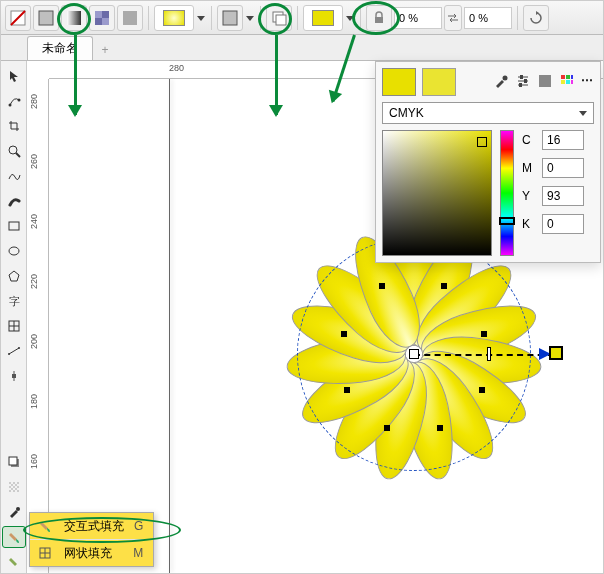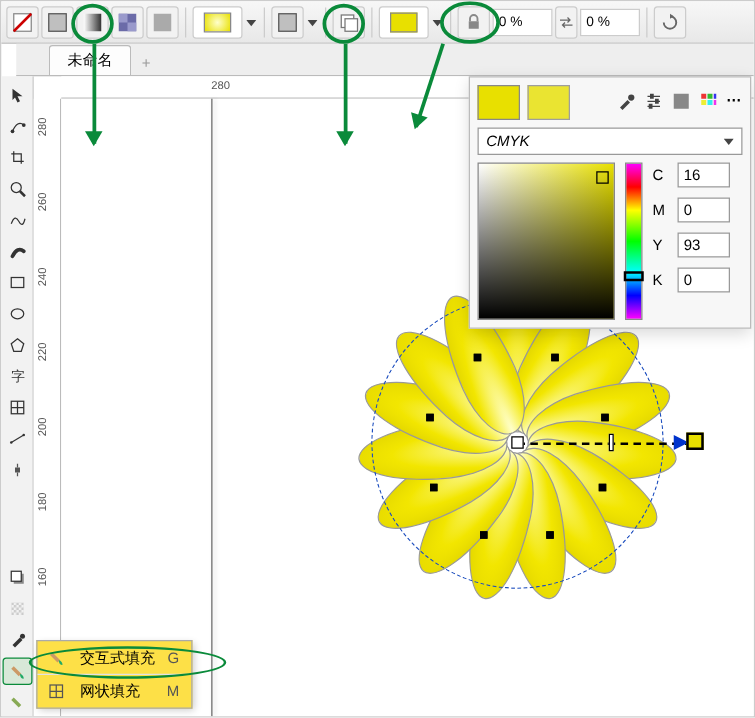"未命名" .tabstrip { margin-left: 12px -> none }
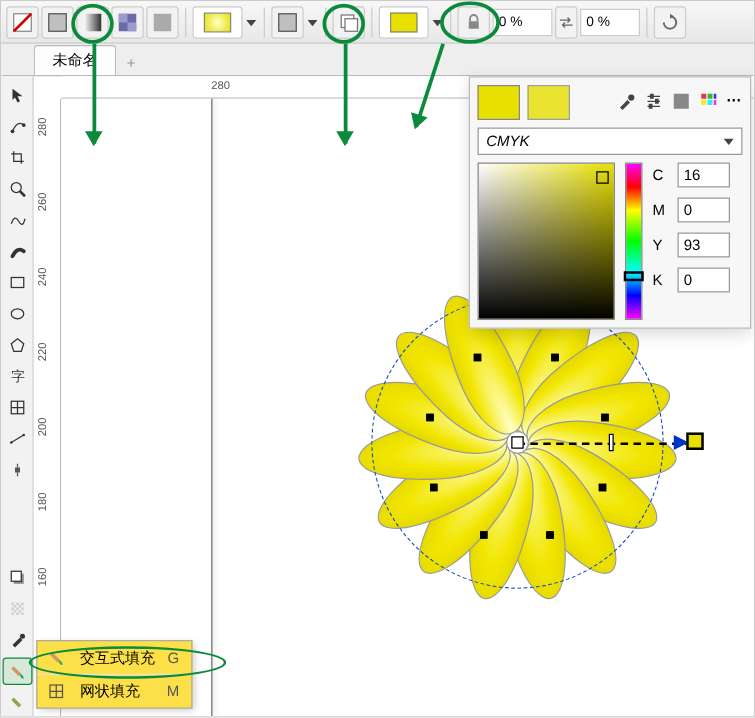"CMYK" .cp-modes { font-style: italic -> none }
